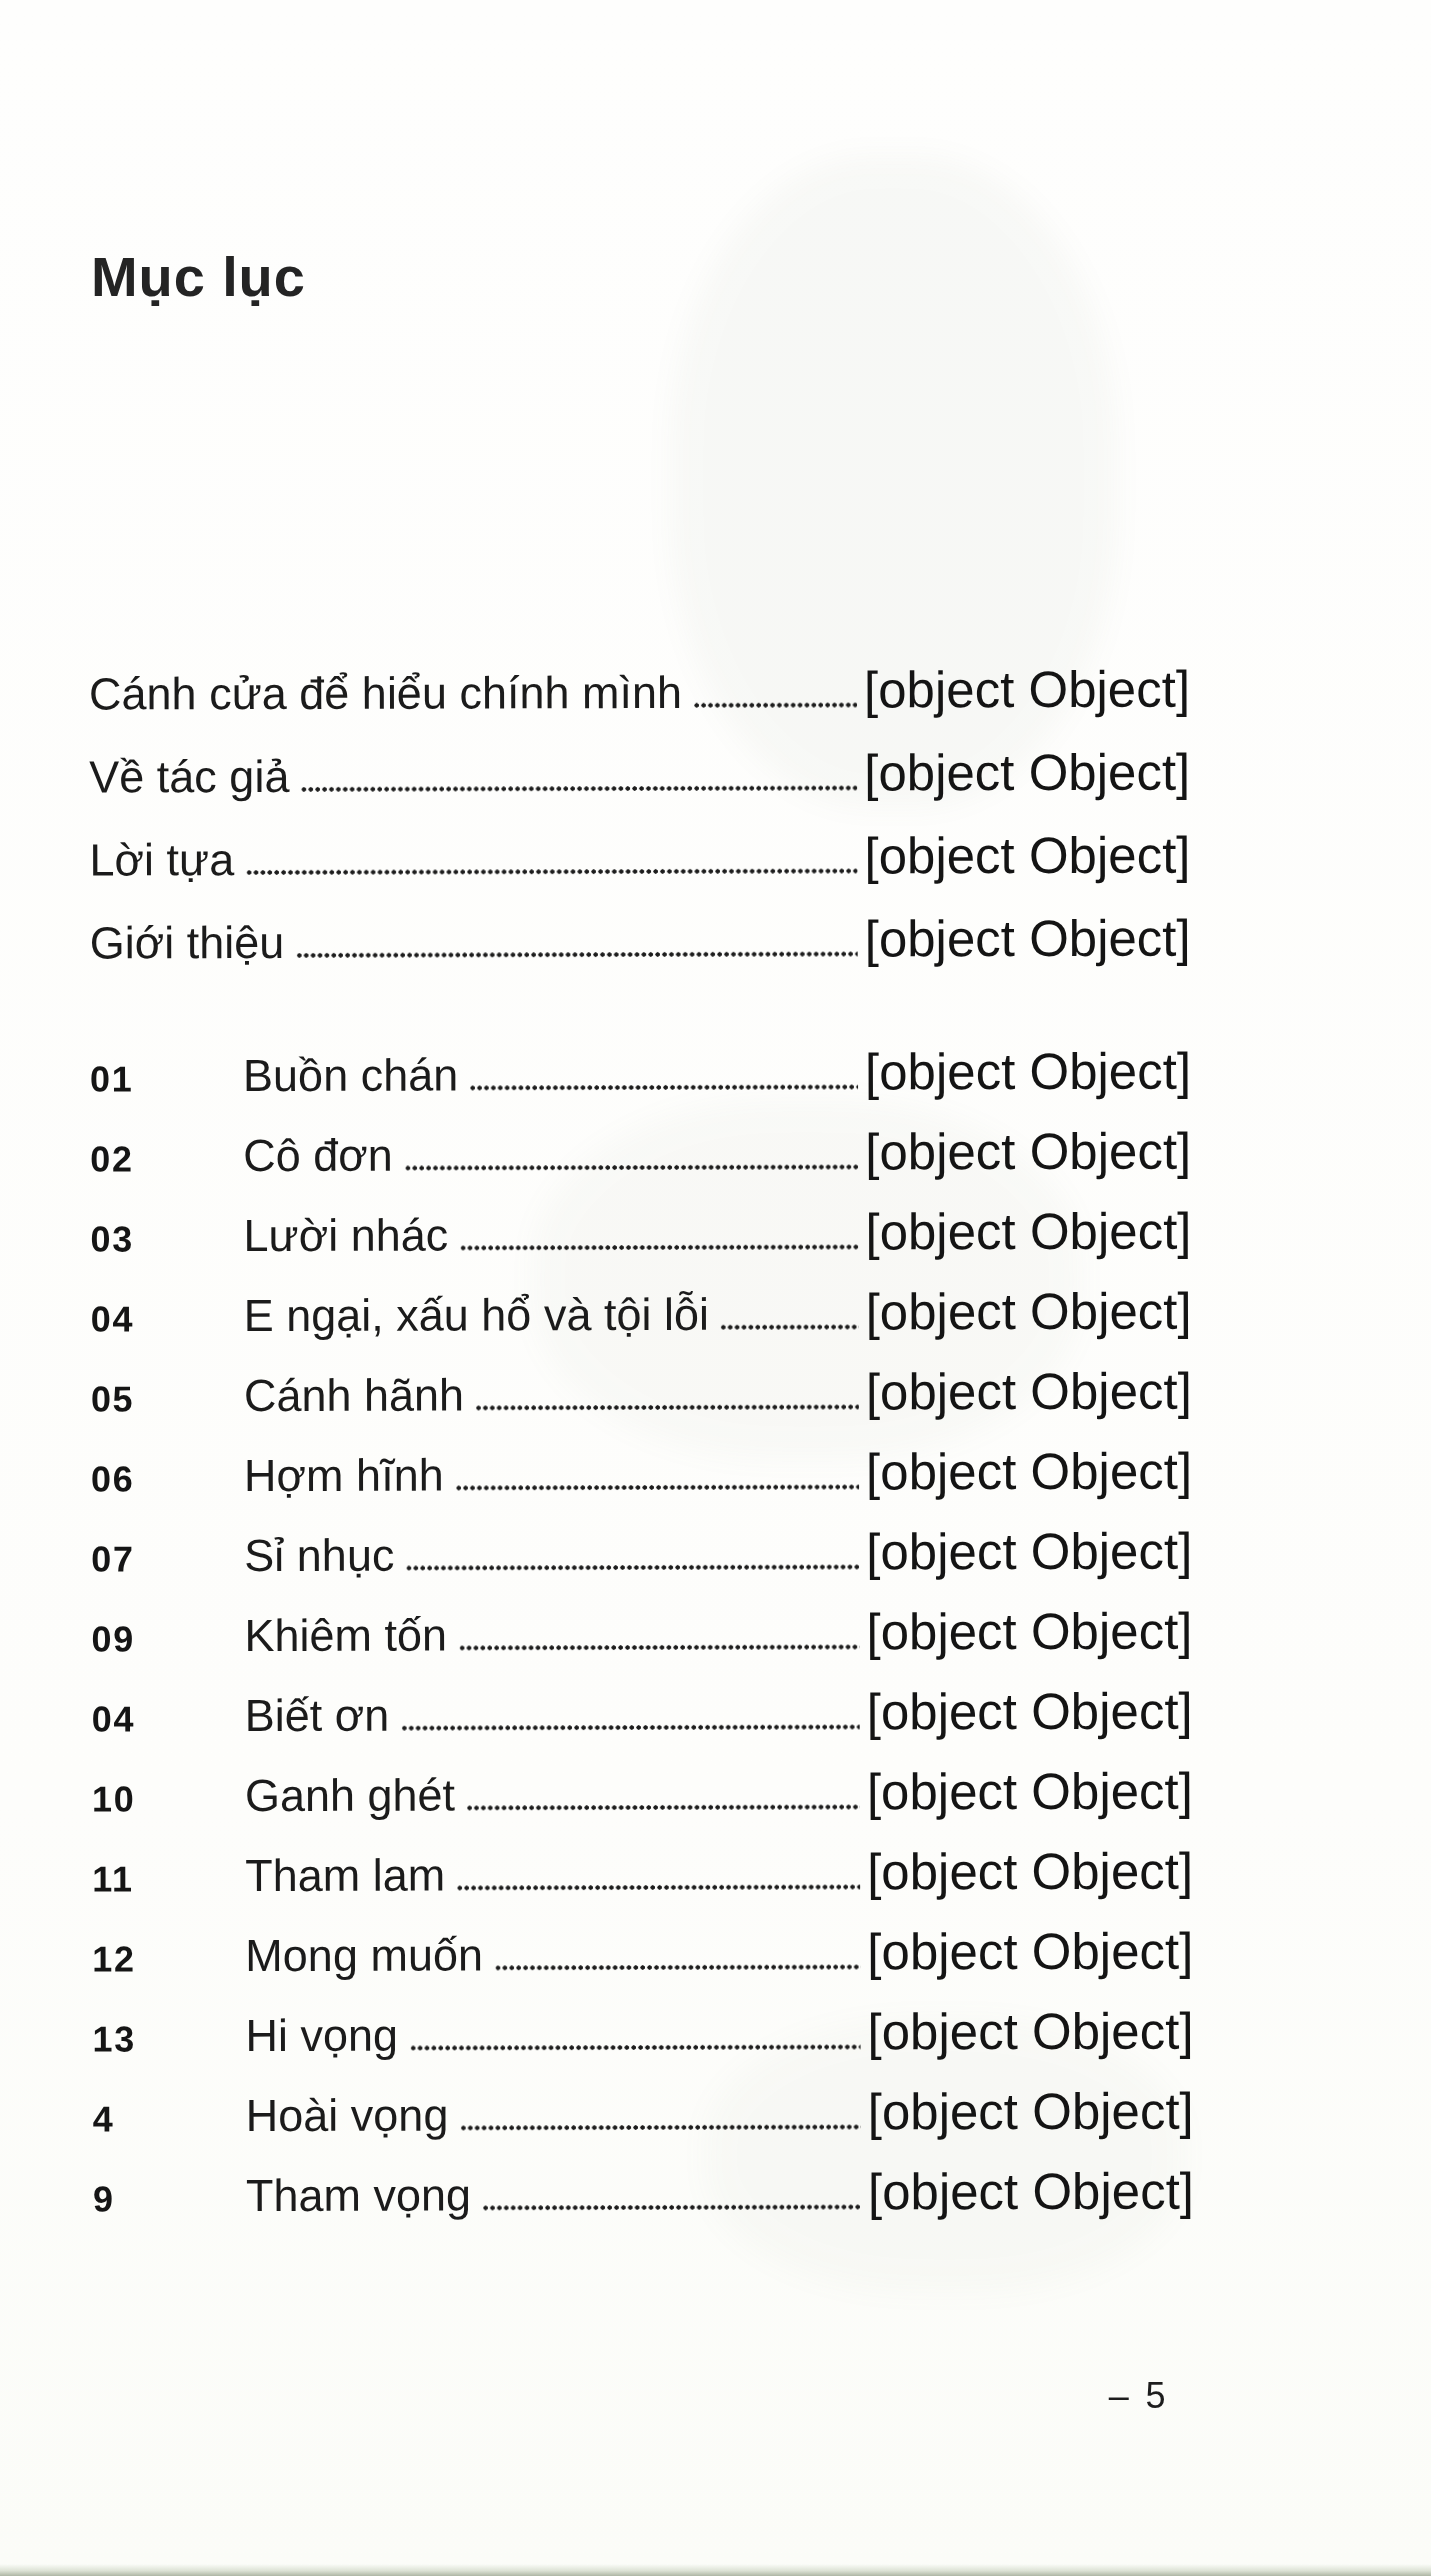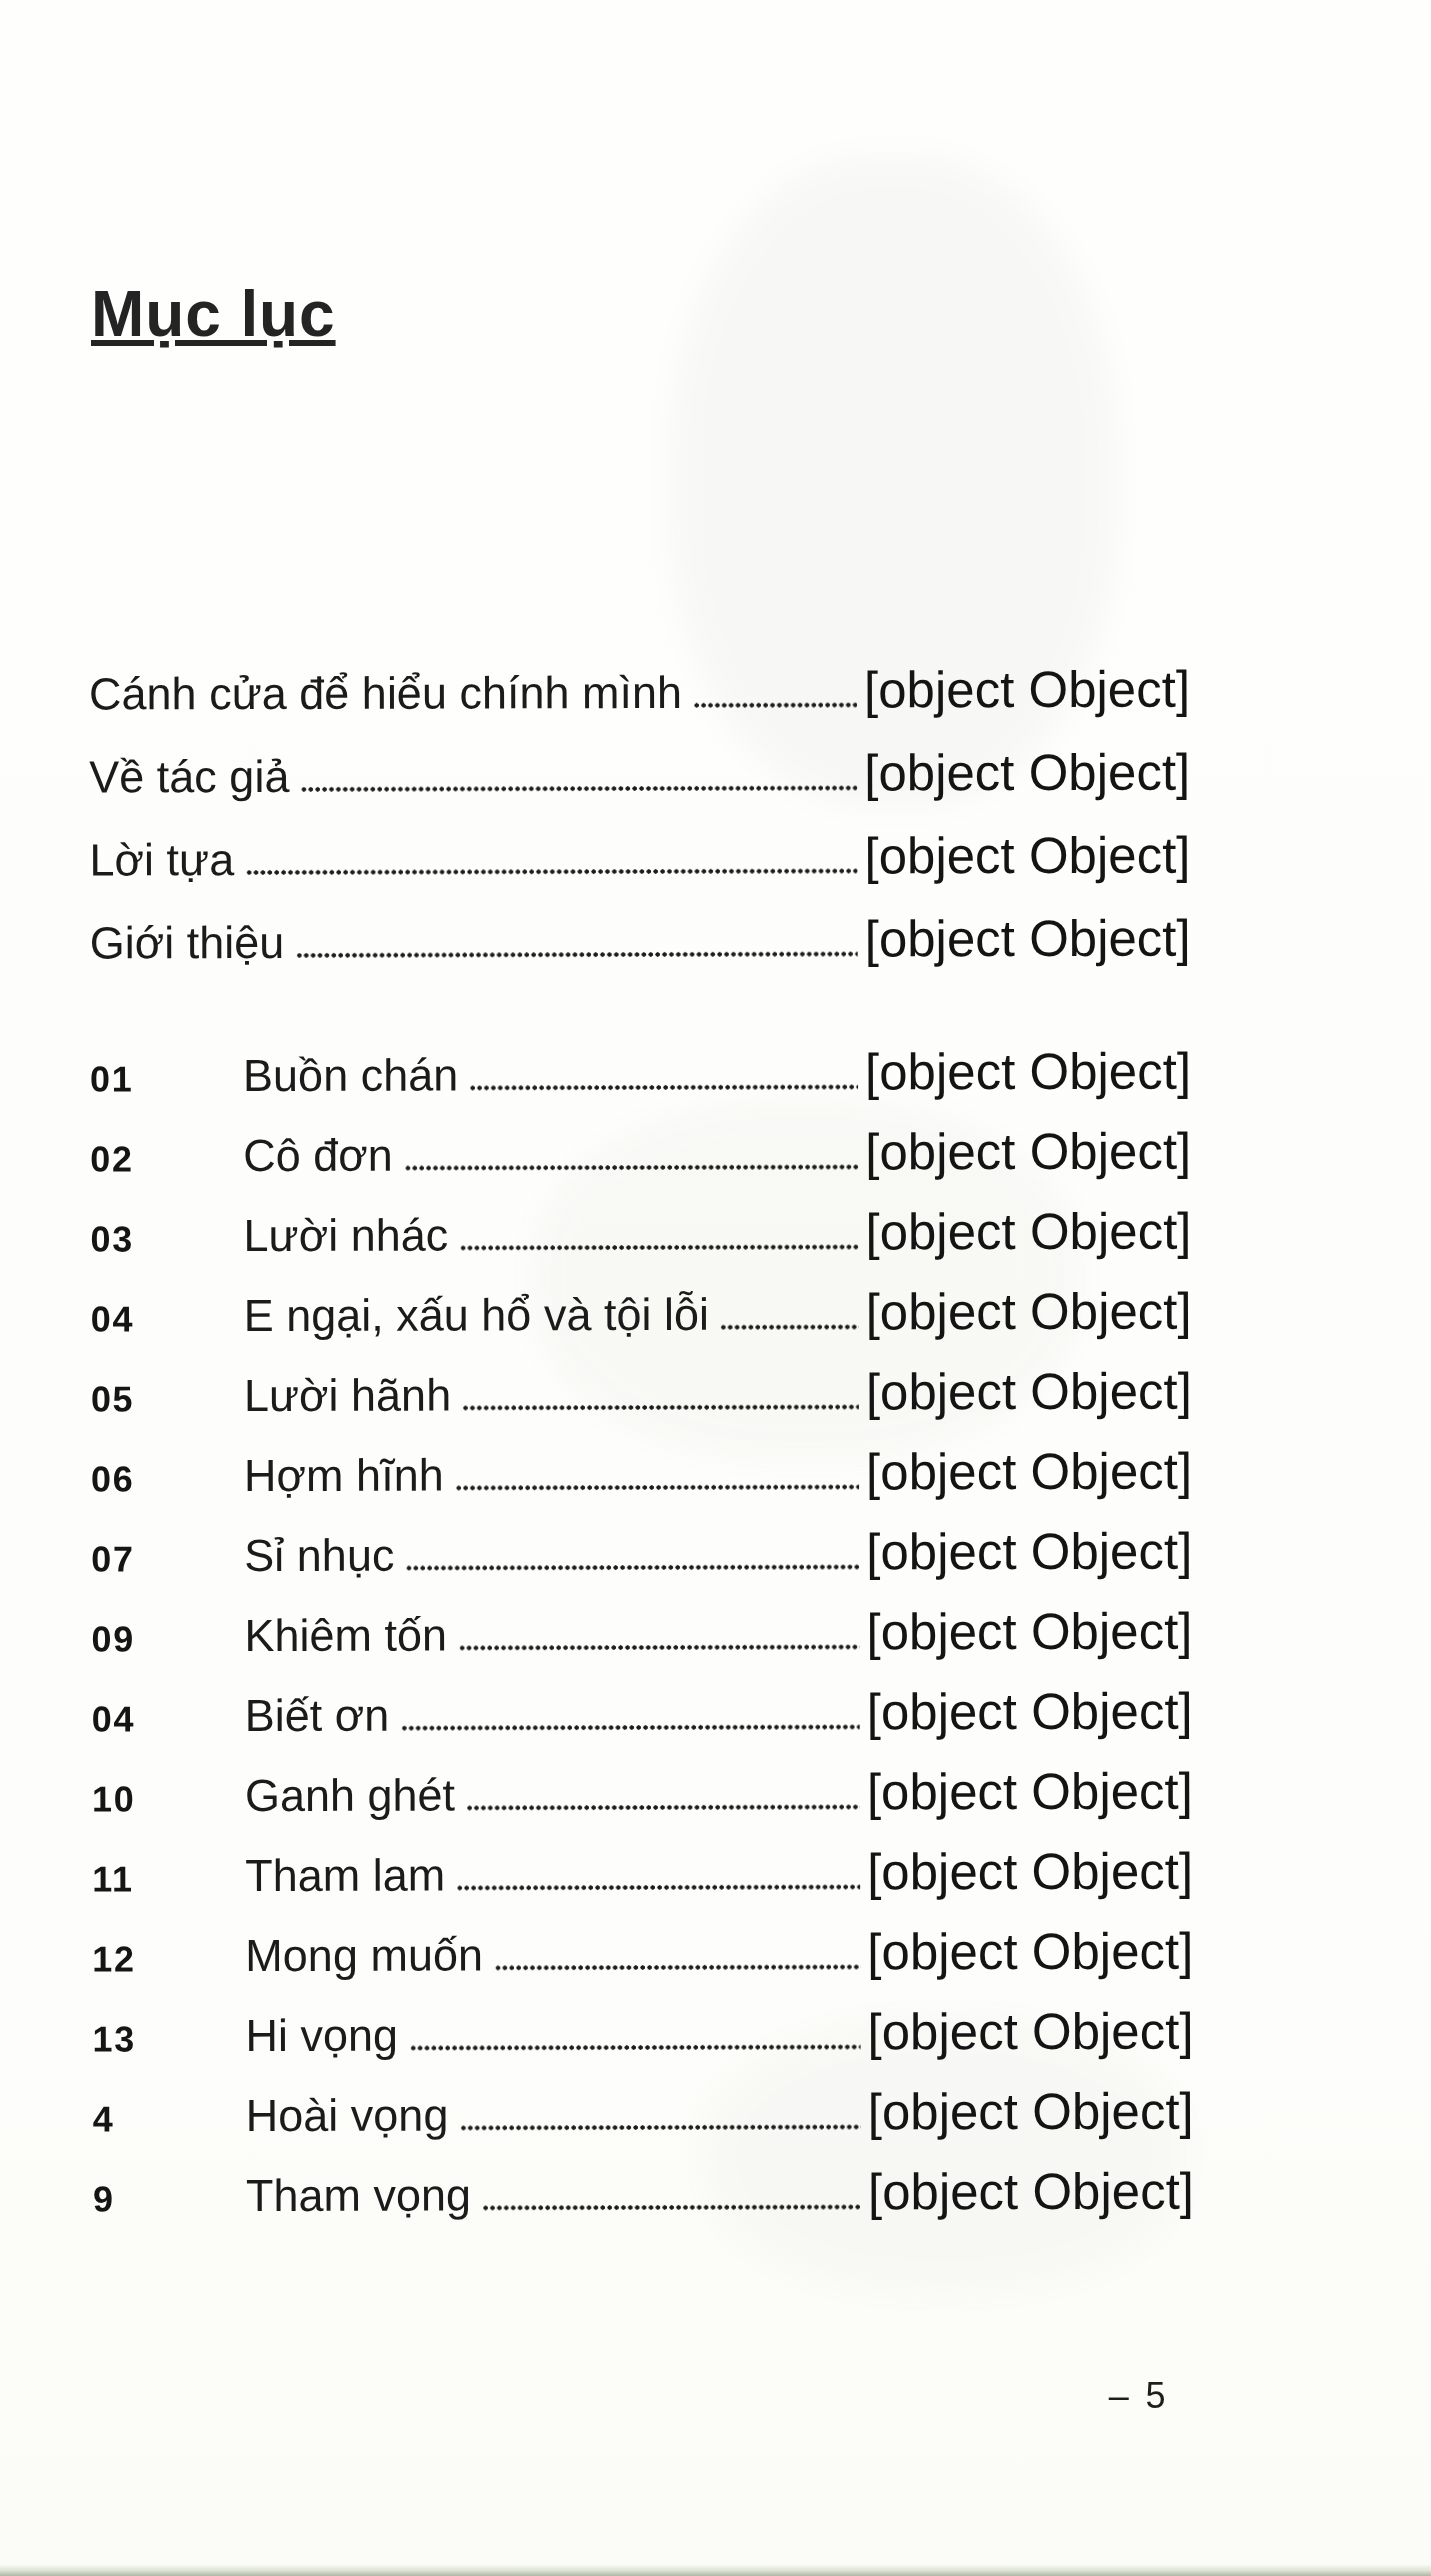"Mục lục" .title { font-size: 64px -> 56px; text-decoration: underline -> none; top: 236px -> 208px }
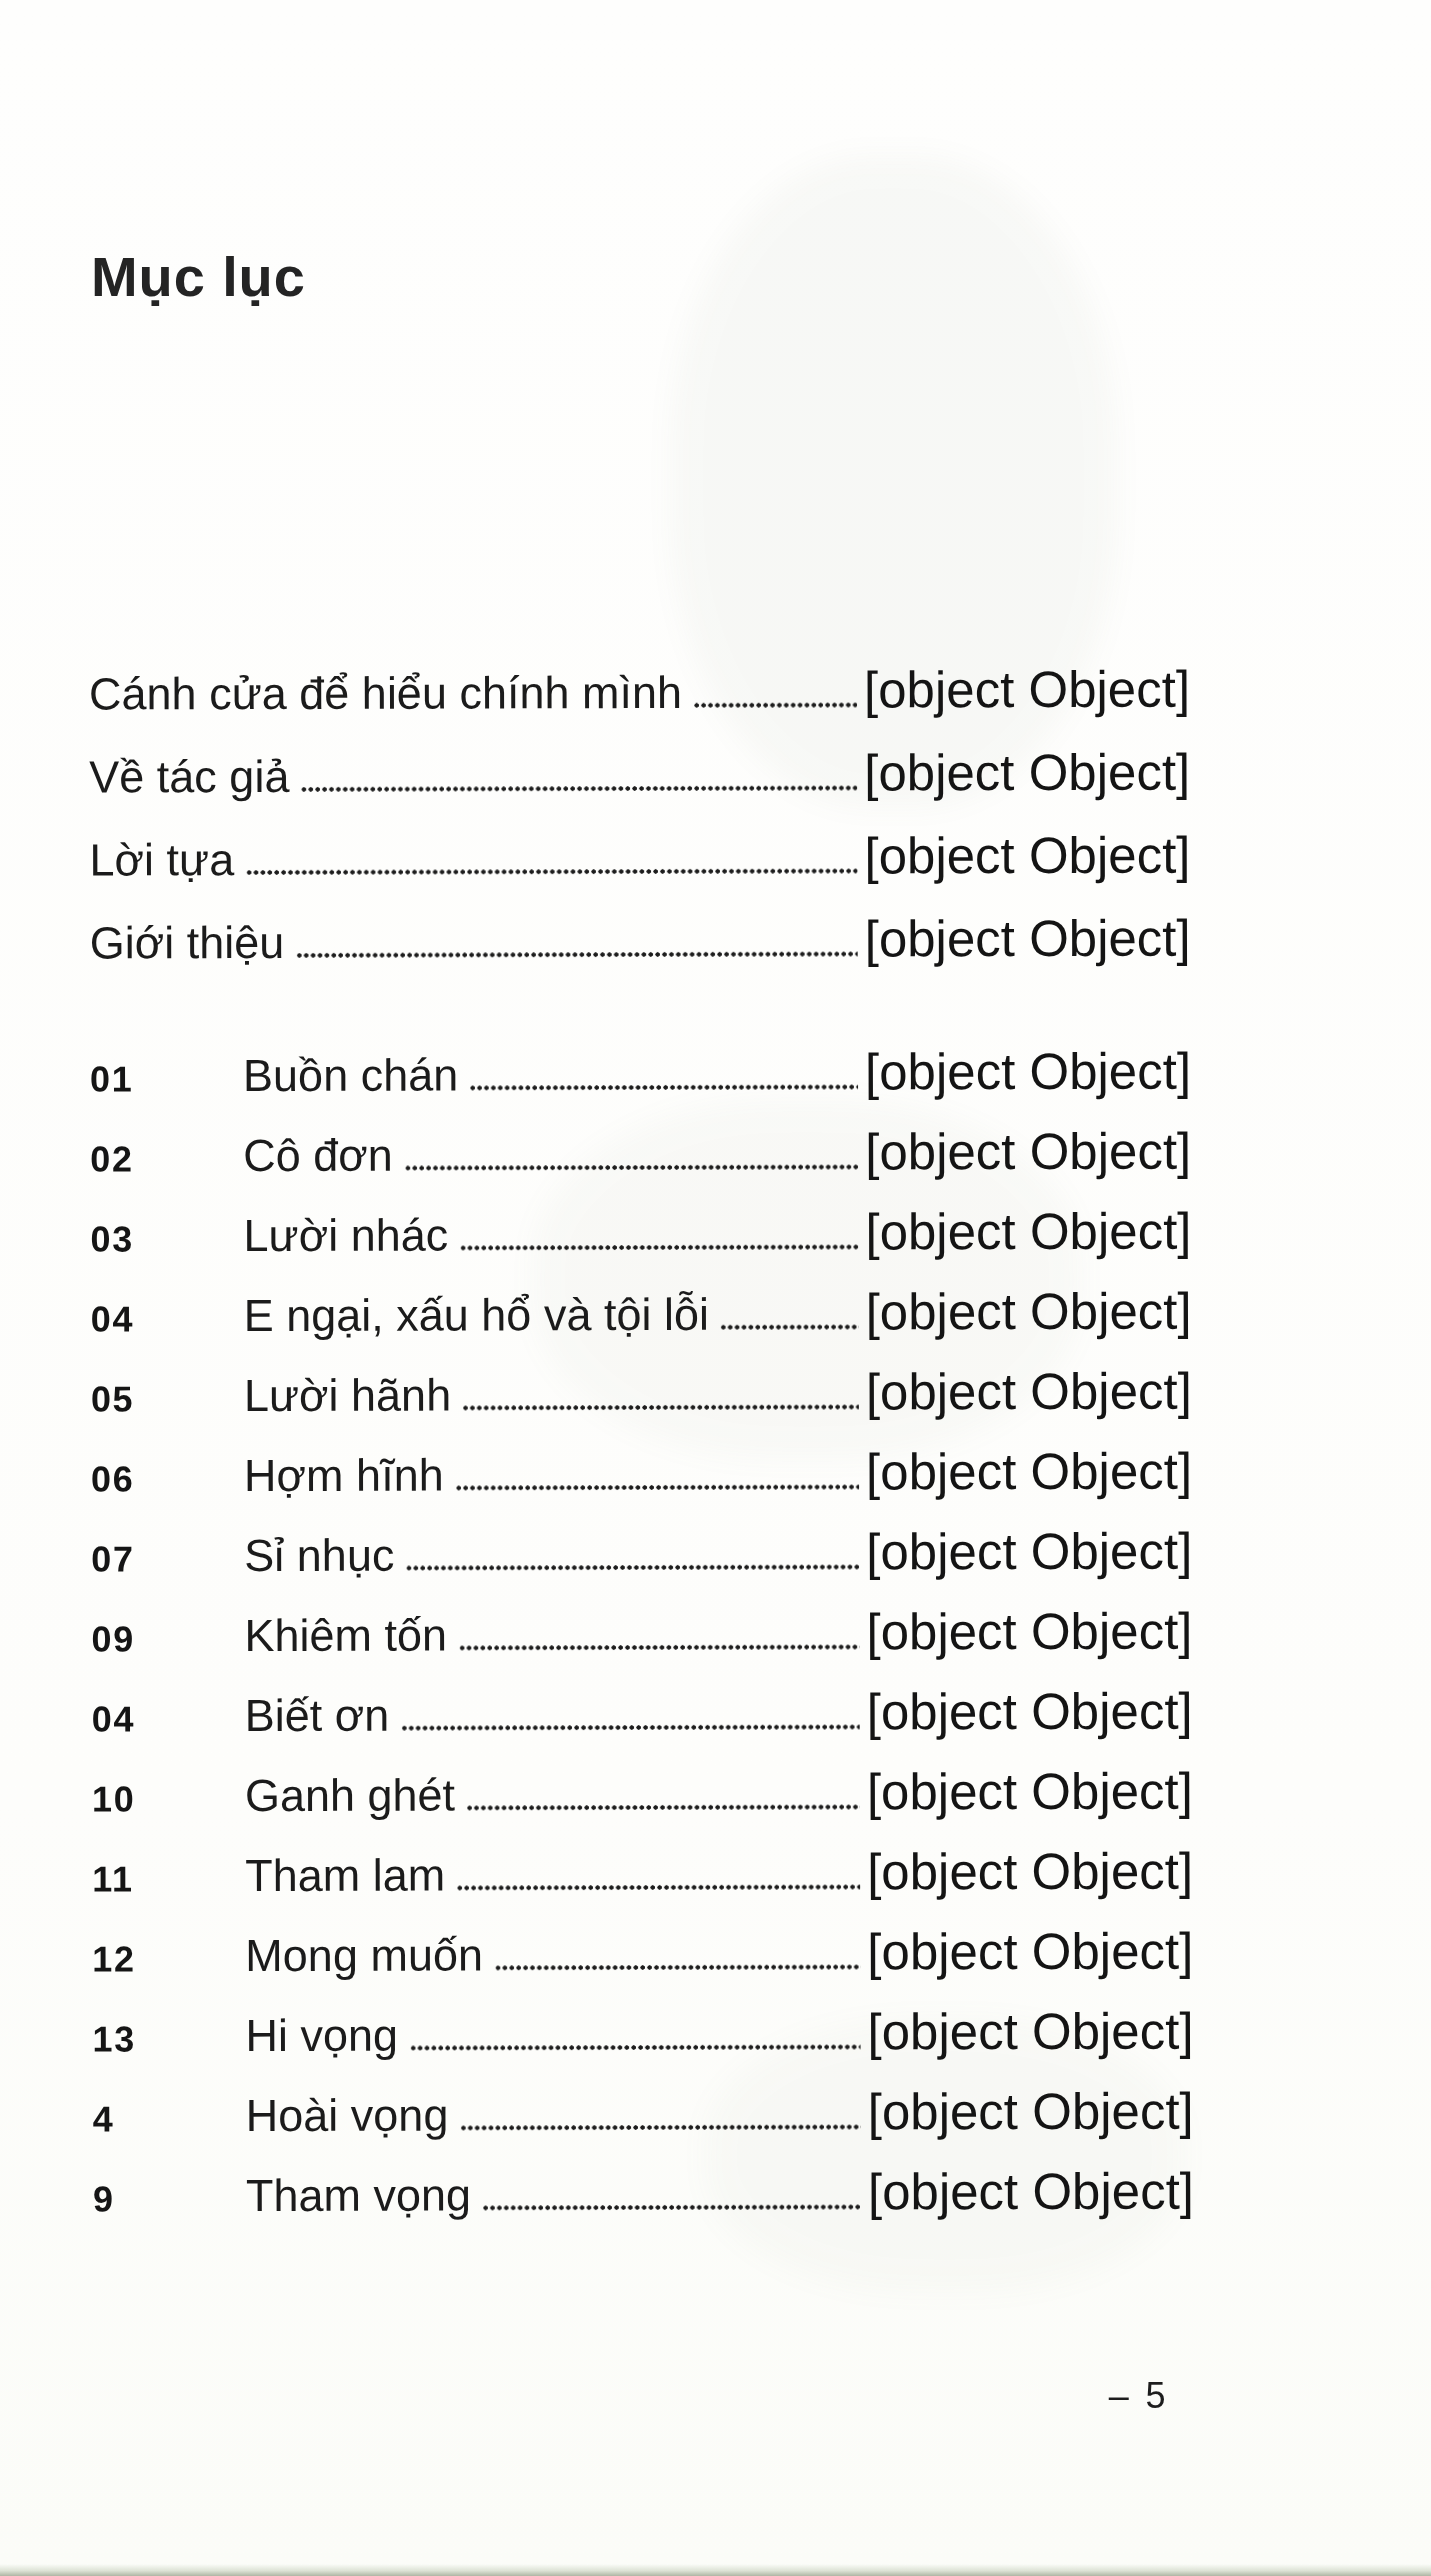"Lười hãnh" span.label { text: Lười -> Cánh }
